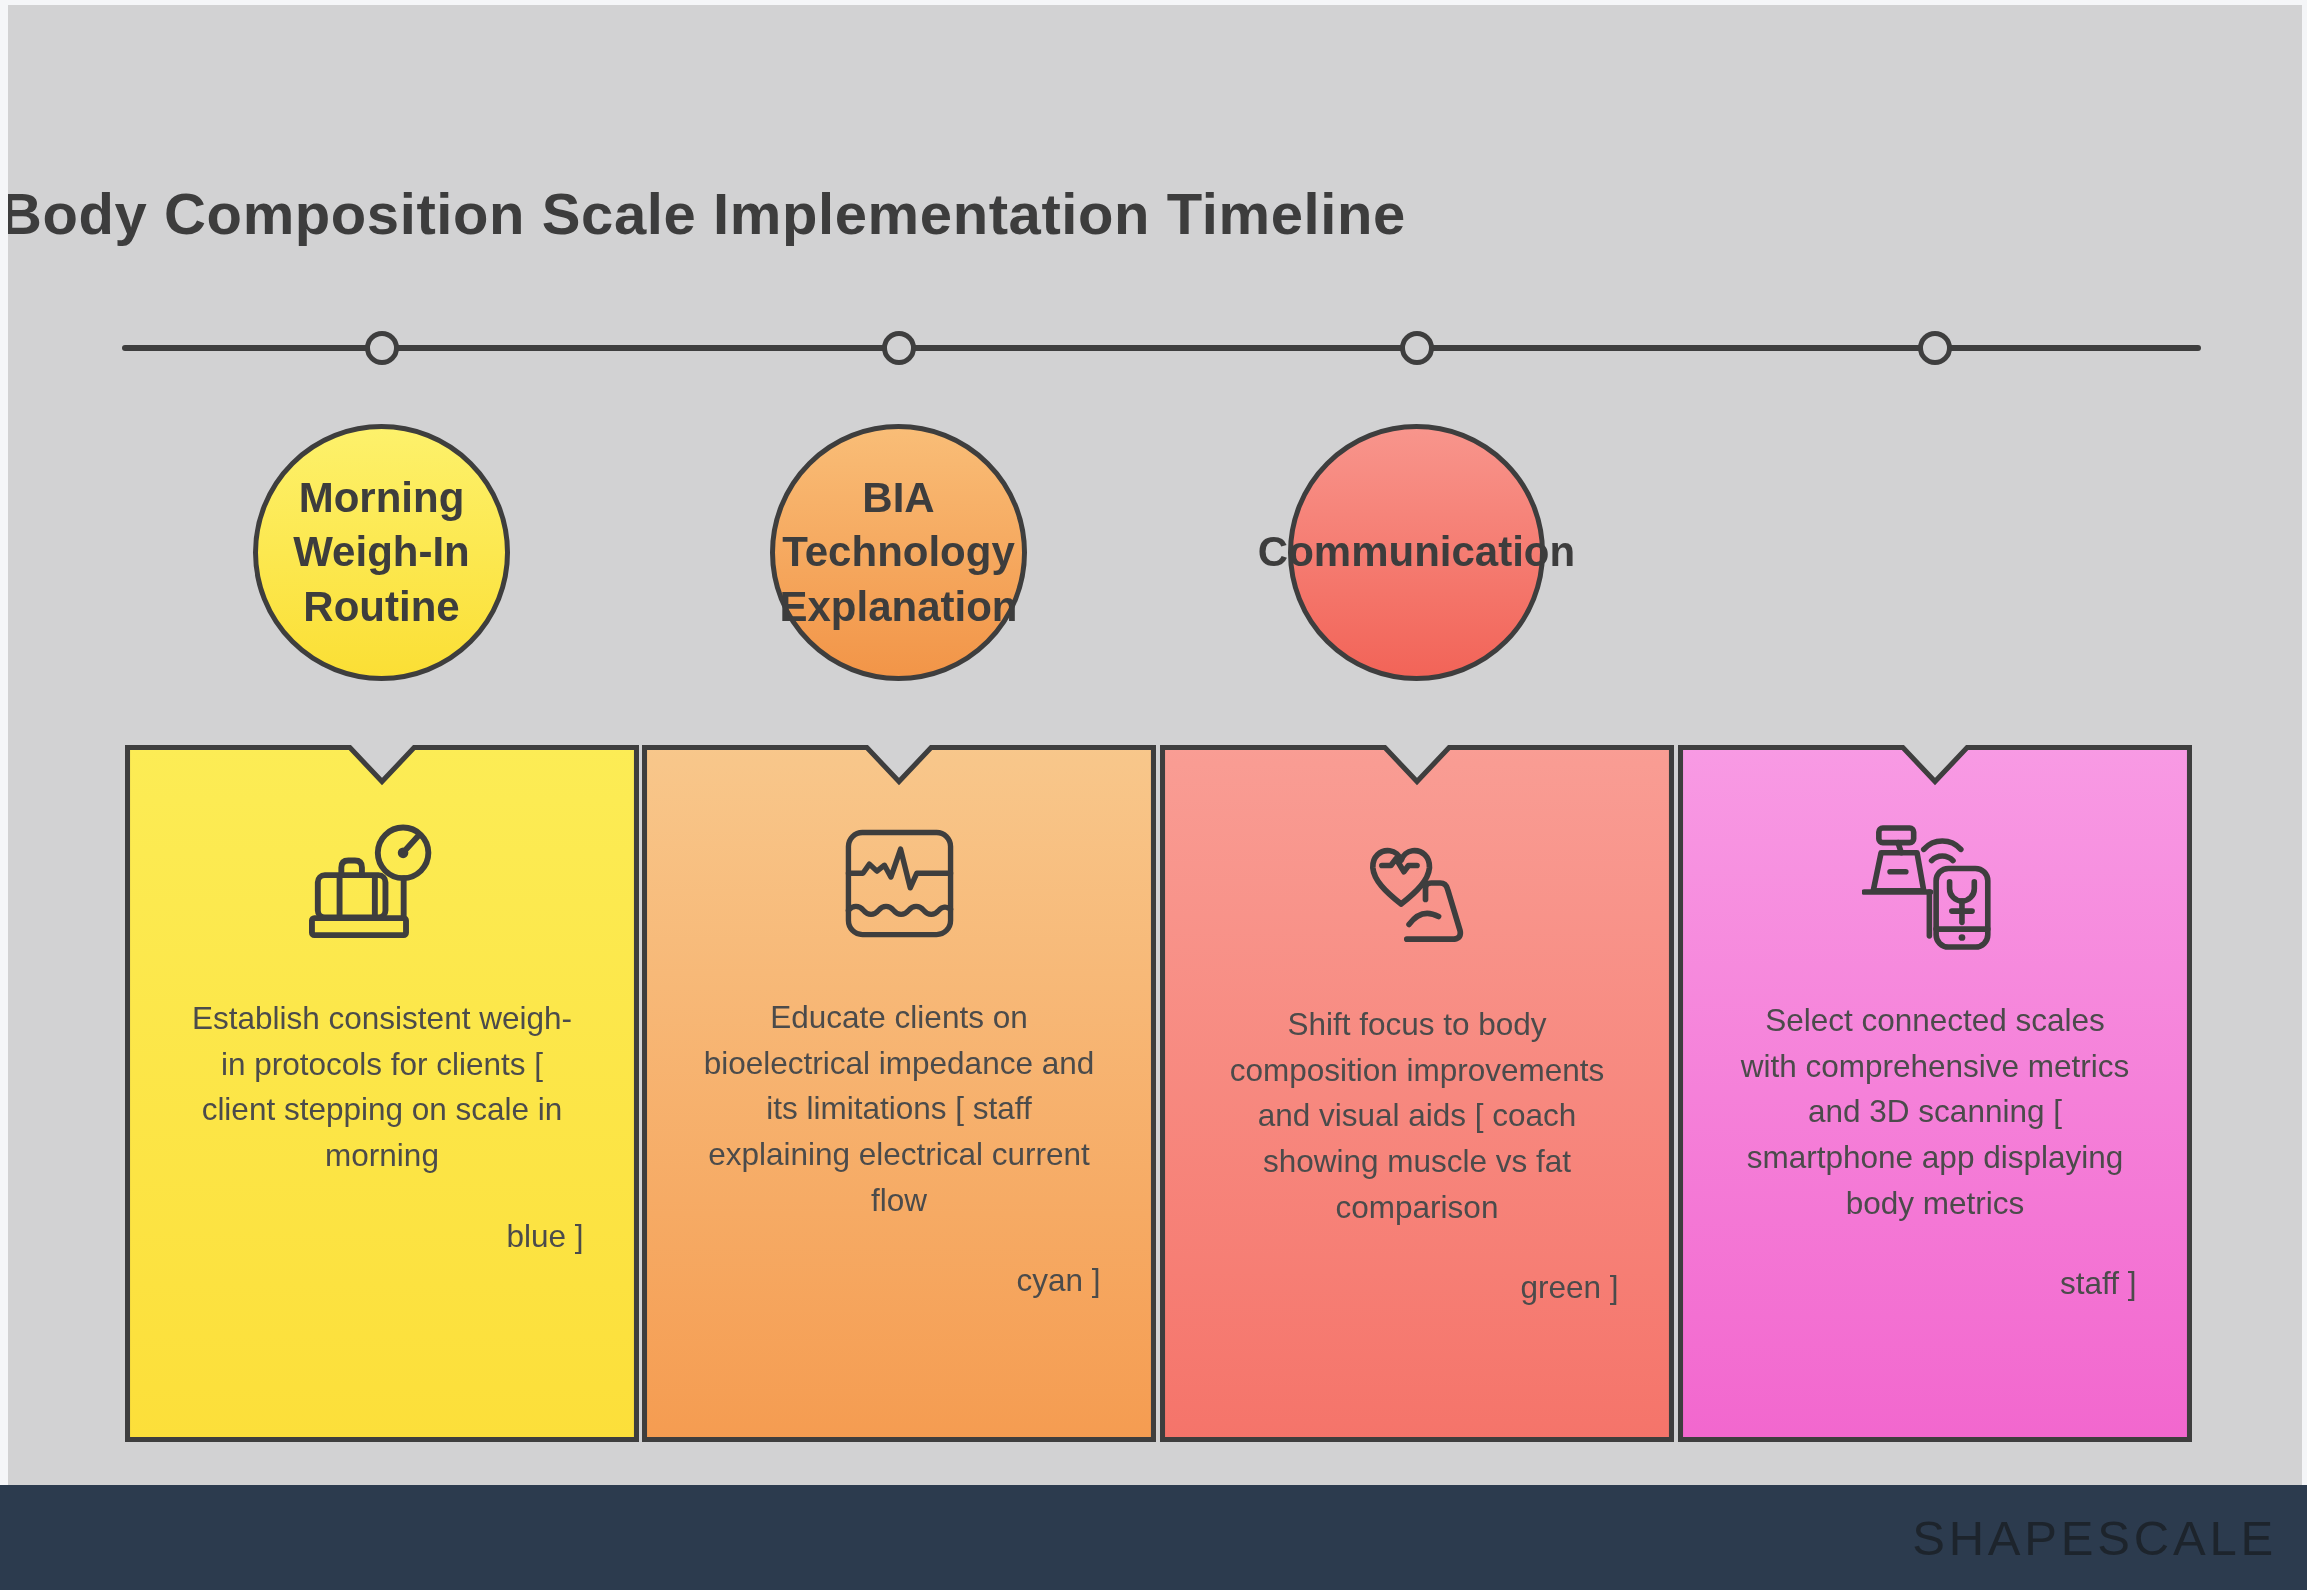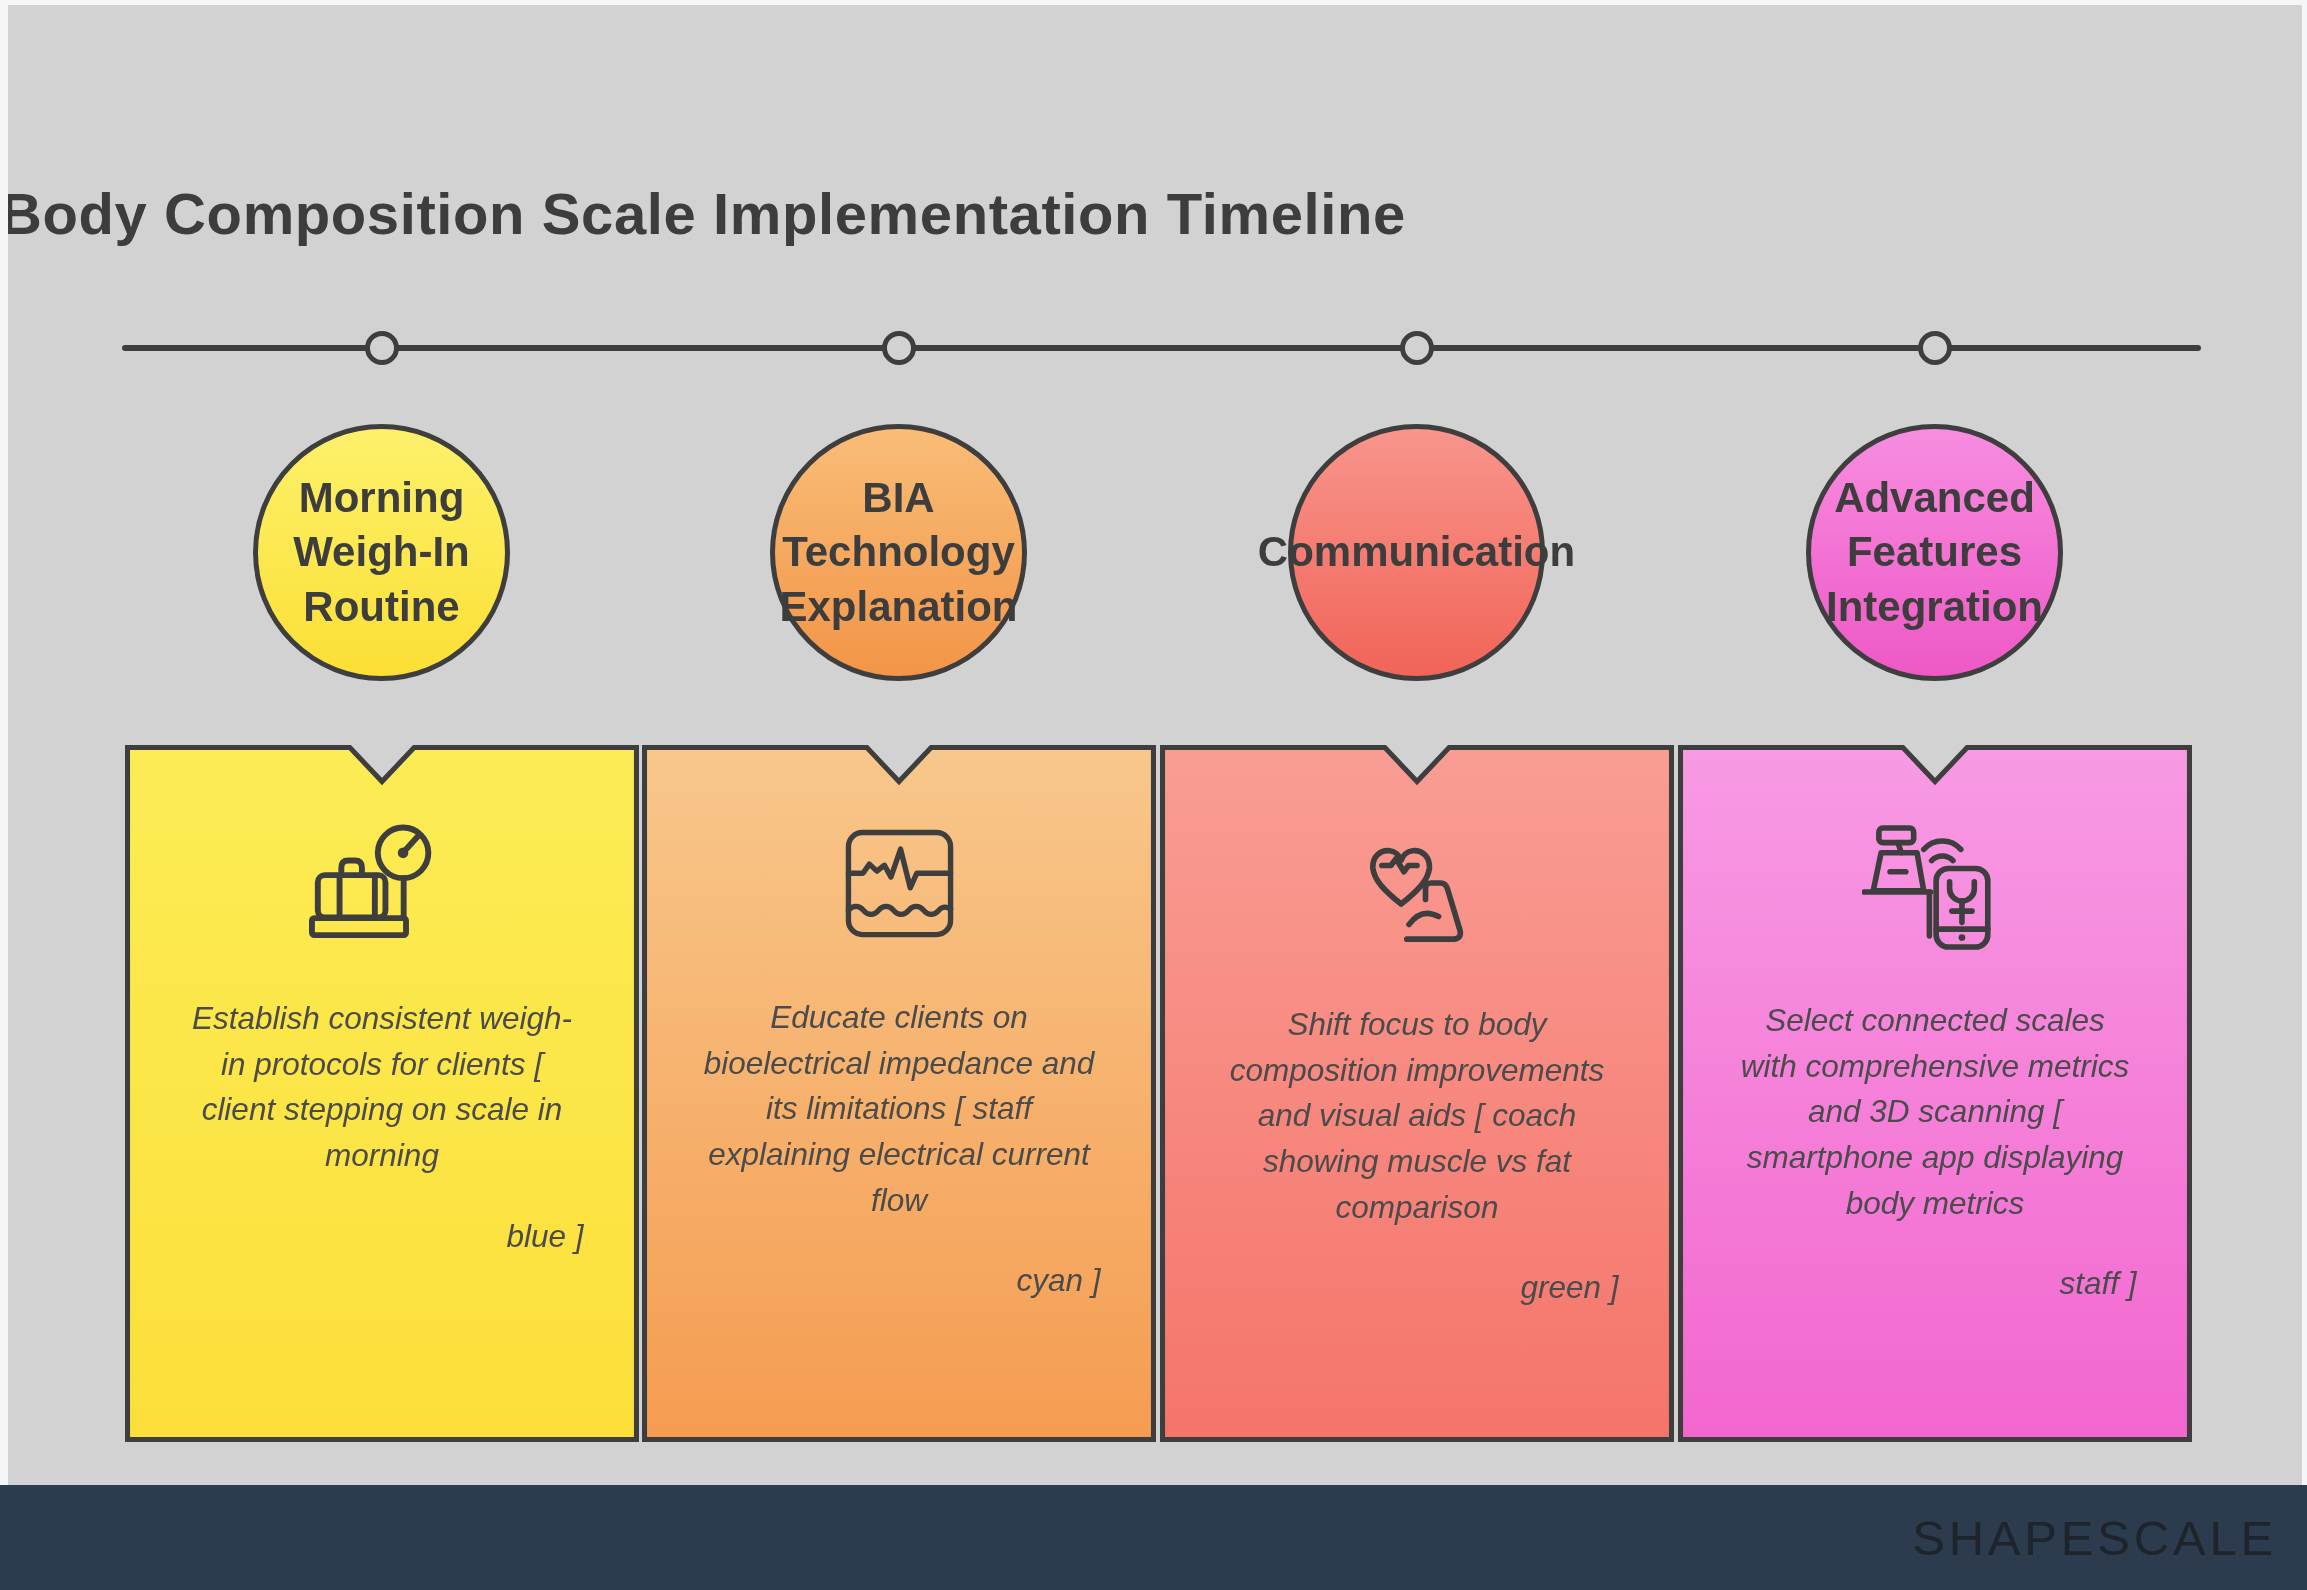"Advanced" div.stage-circle { html: <div> <div> <span>Advanced</span> <span>Features</span> <span>Integration</span> </div> </div> -> none }
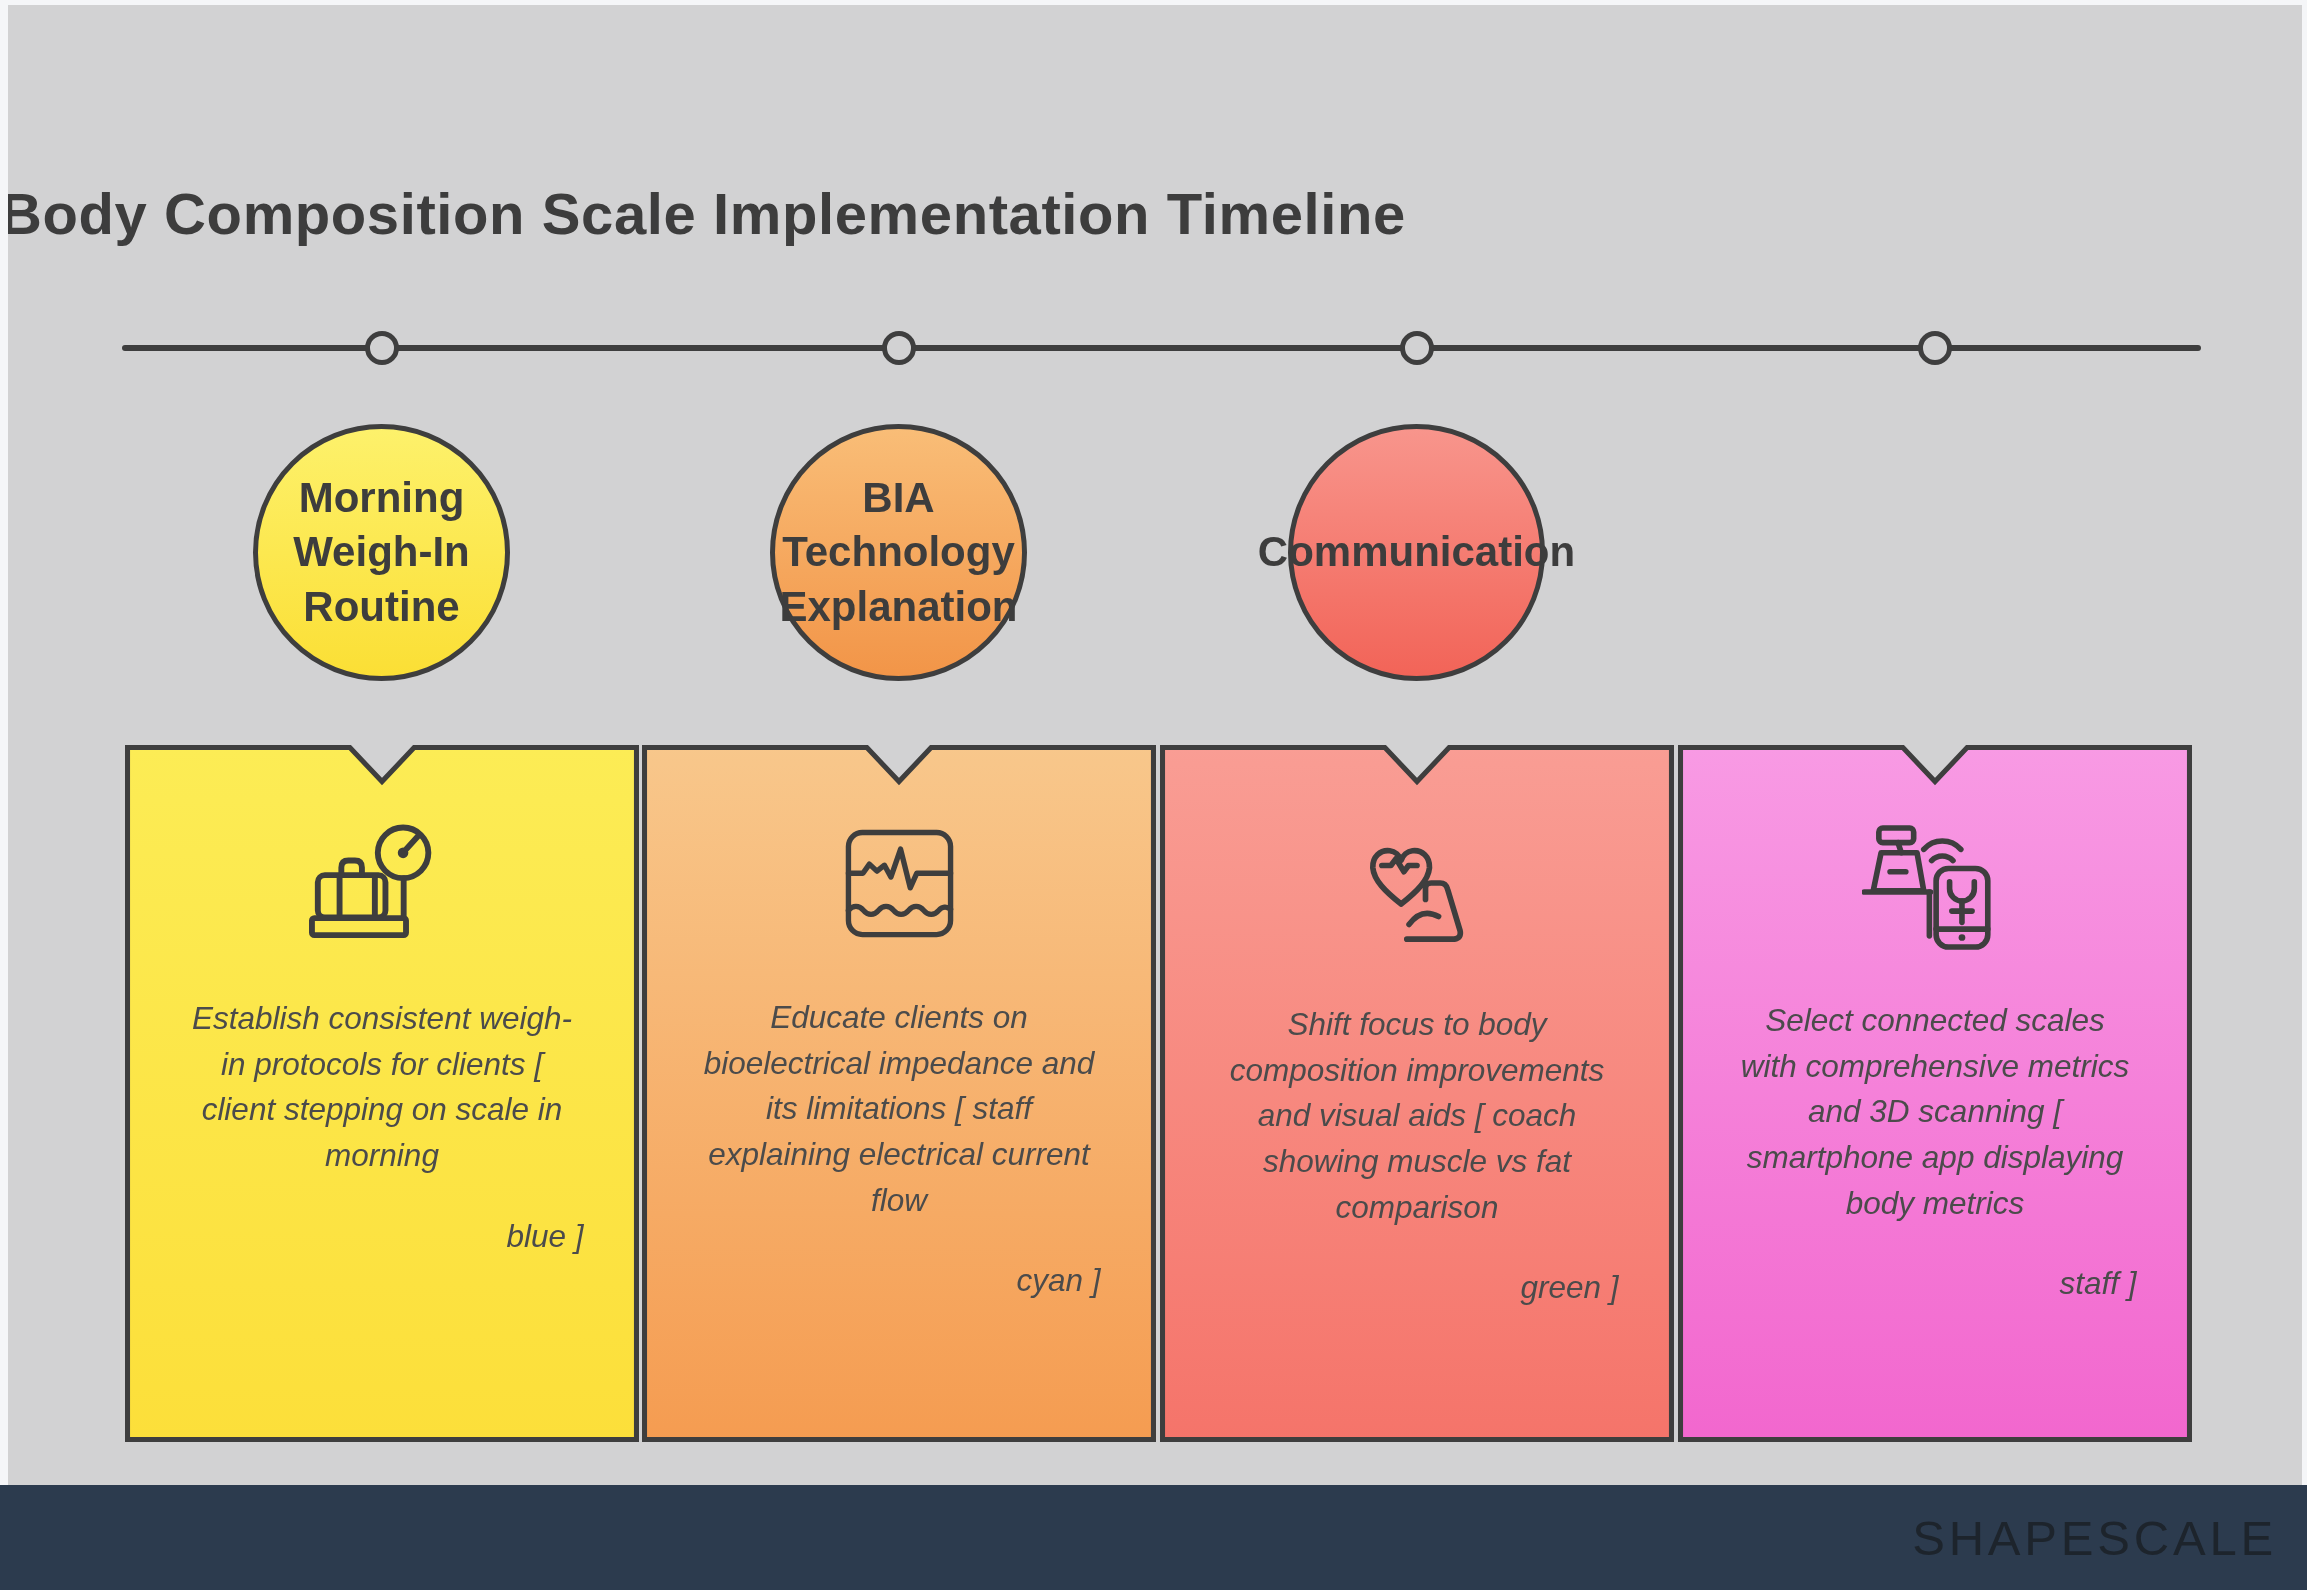"Establish consistent weigh-in protocols" .stage-card { font-style: italic -> none }
